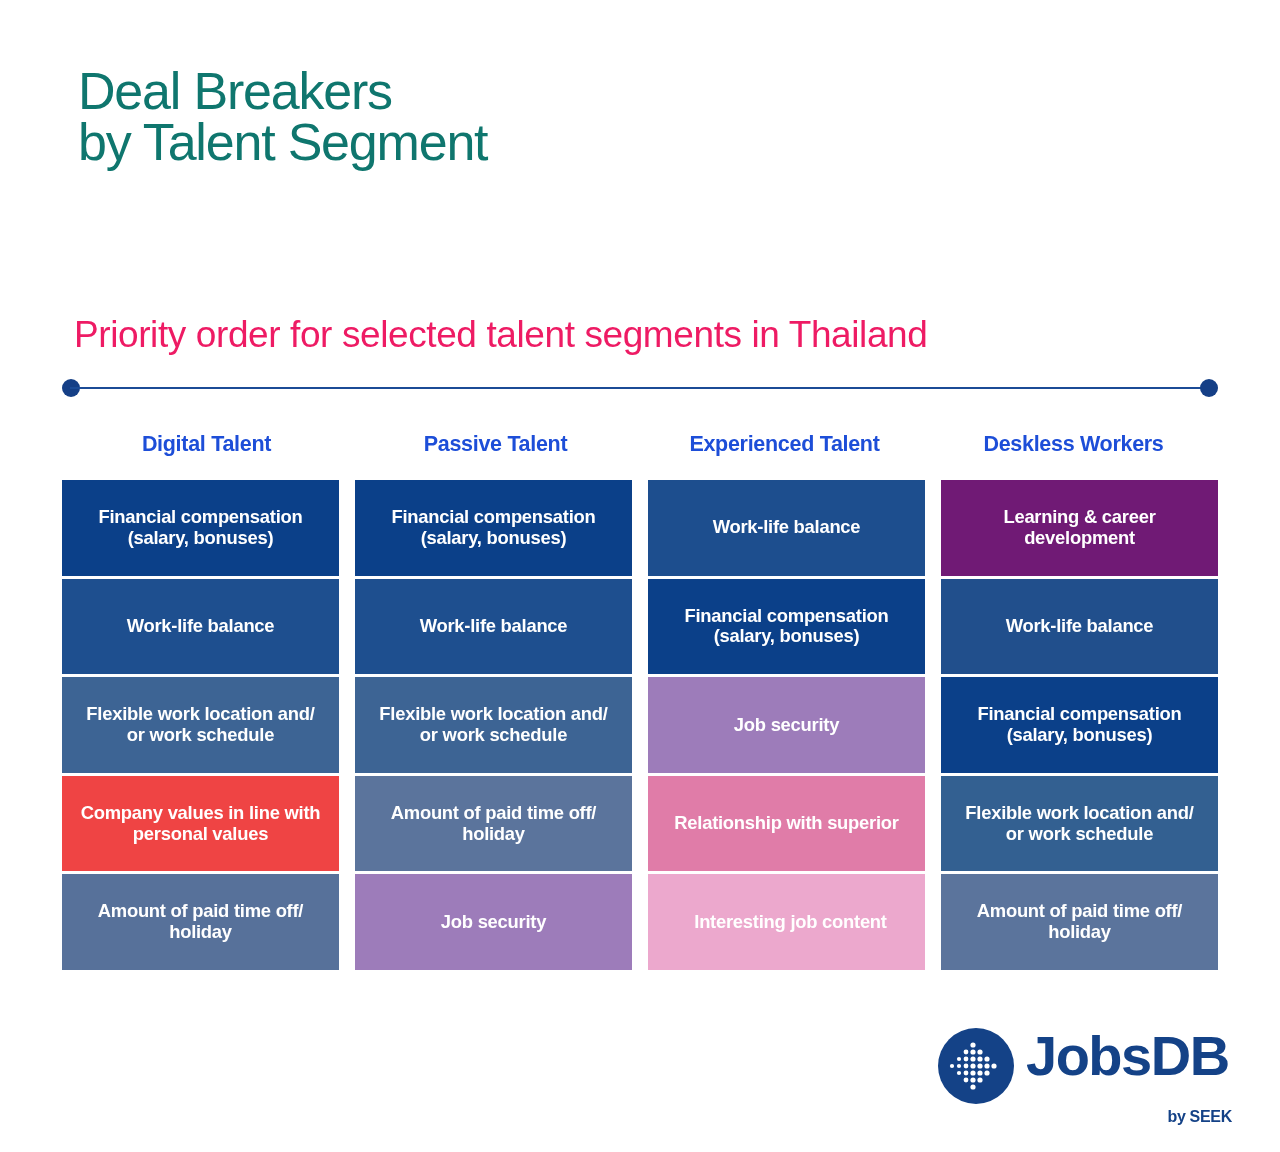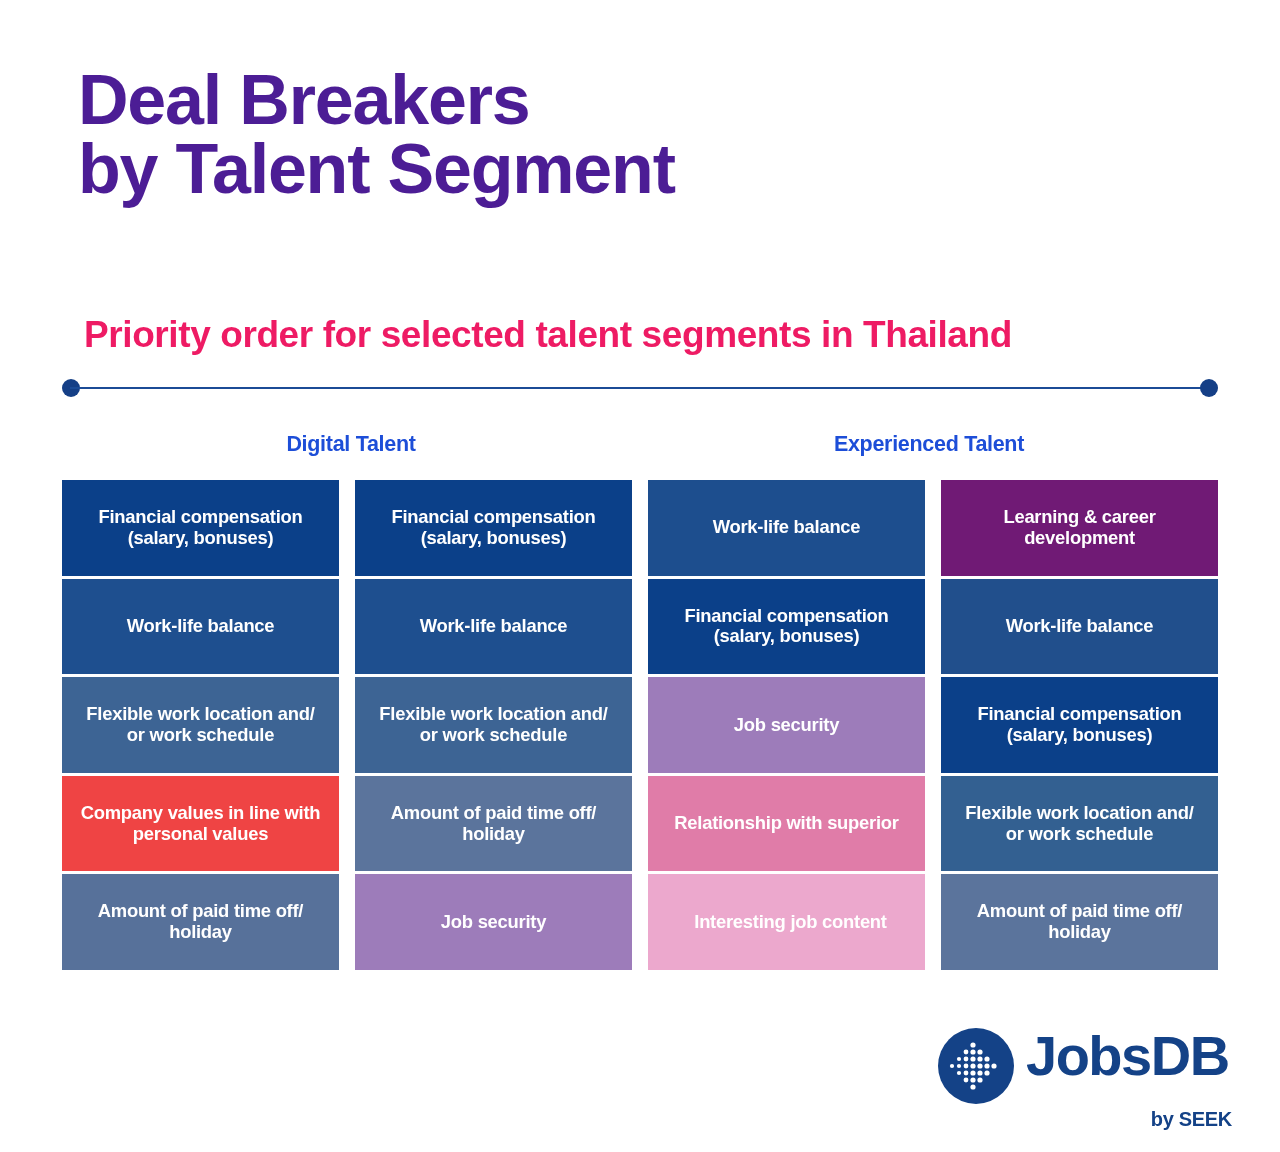"Deal Breakers" .main-title { color: #4c1d95 -> #0f766e; font-size: 70px -> 52px; font-weight: bold -> normal }
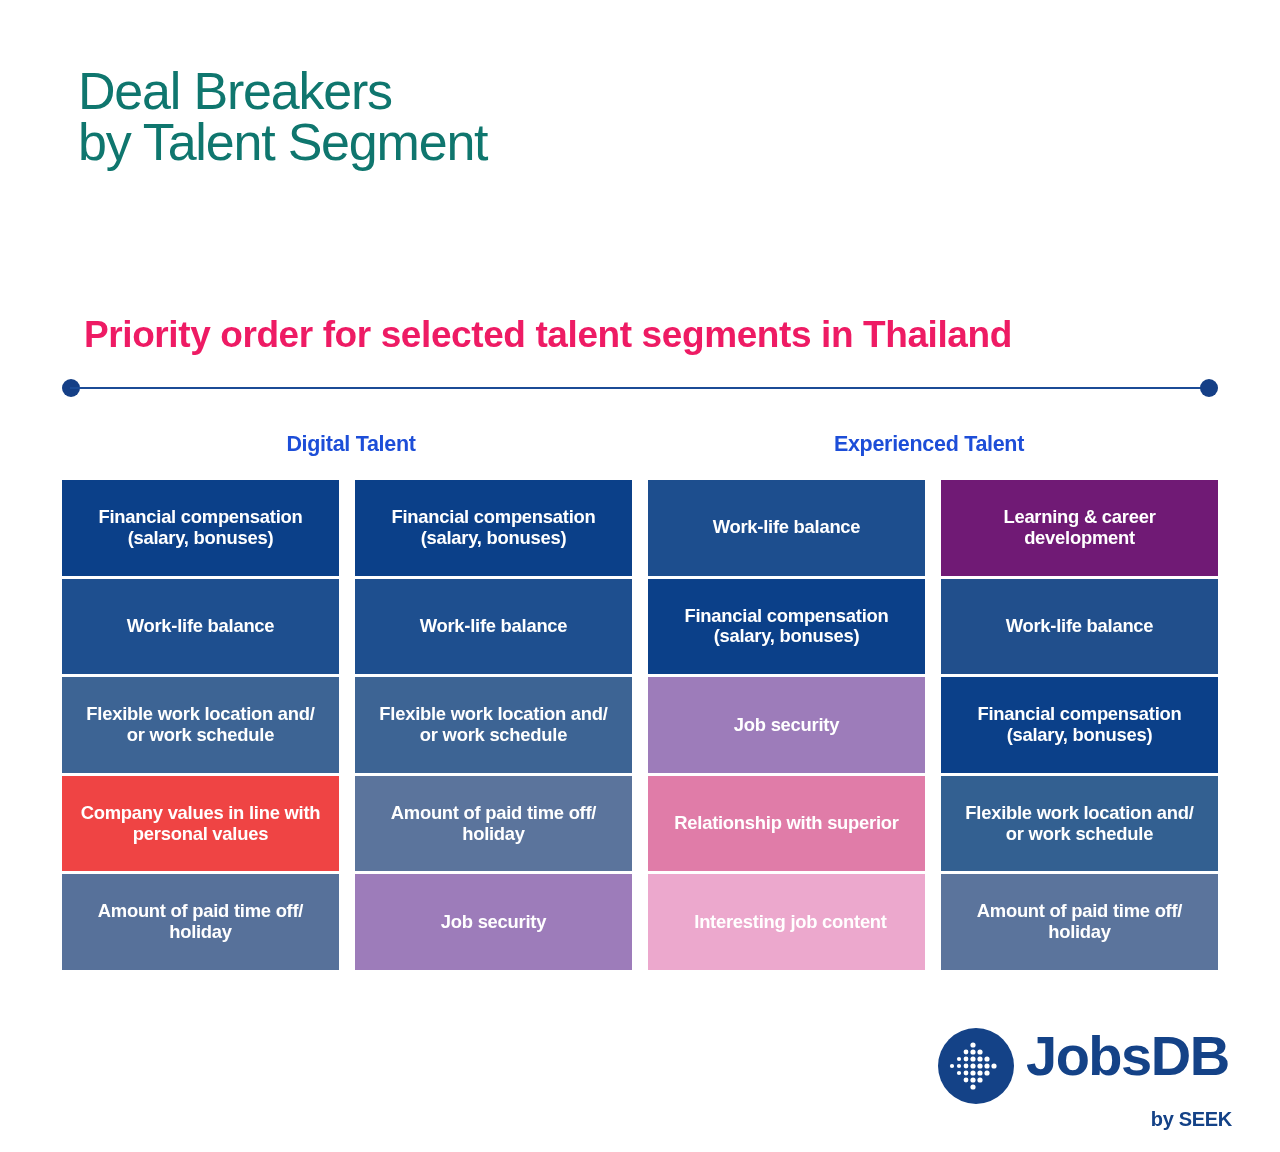"Priority order for selected talent" .subtitle { font-weight: bold -> normal; left: 84px -> 74px }
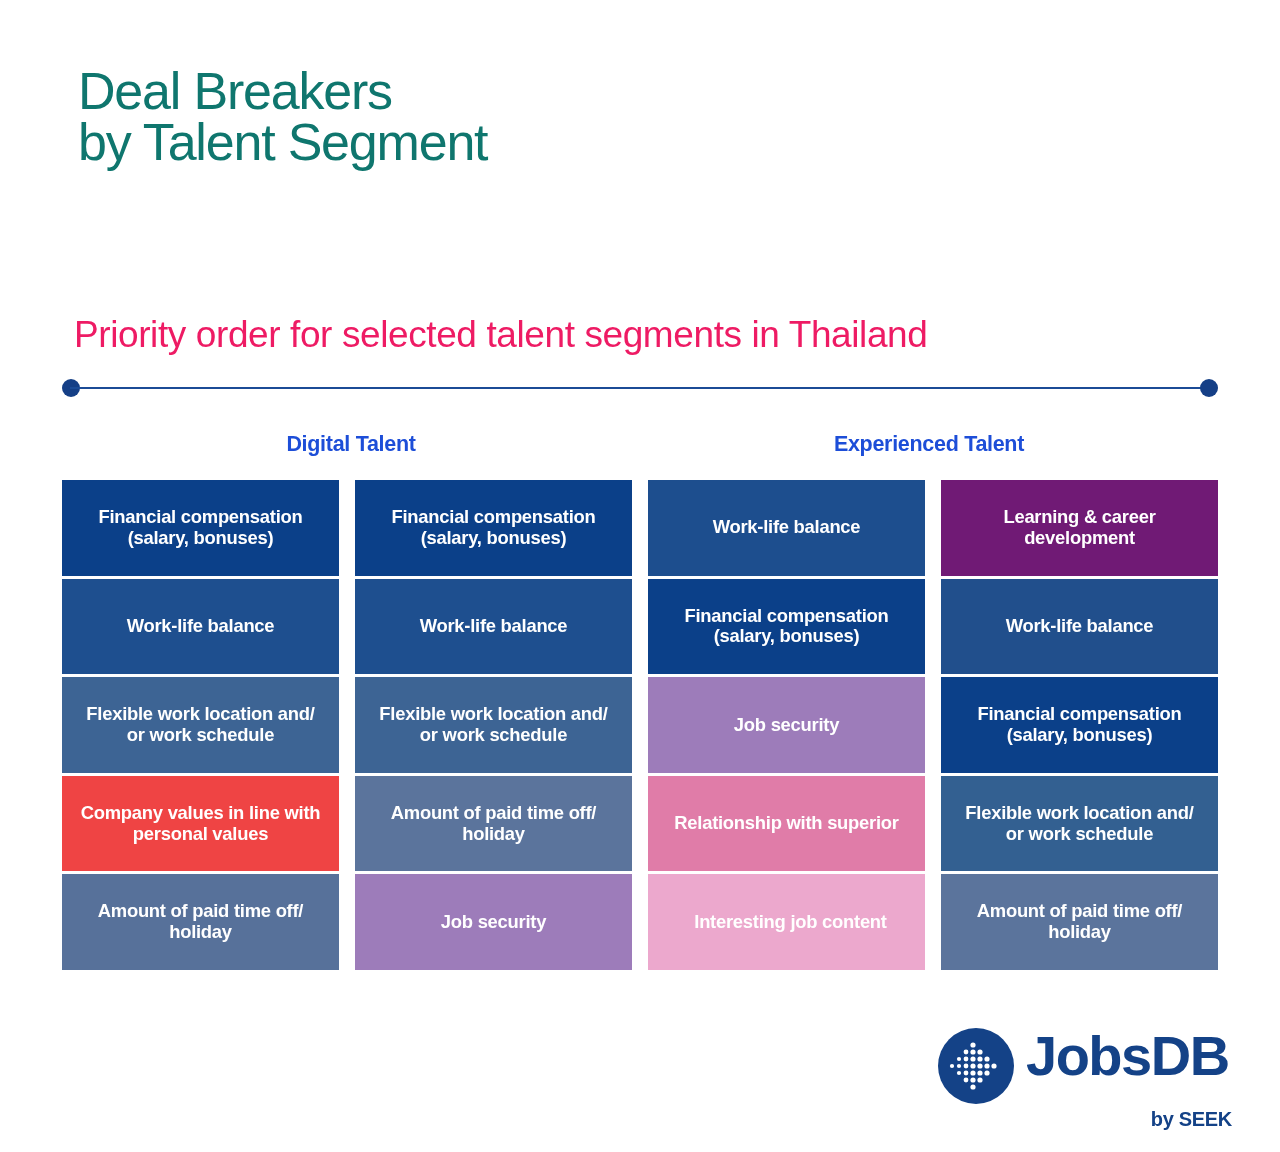"Passive Talent" div.col-header { html: none -> <div>Passive Talent</div> }
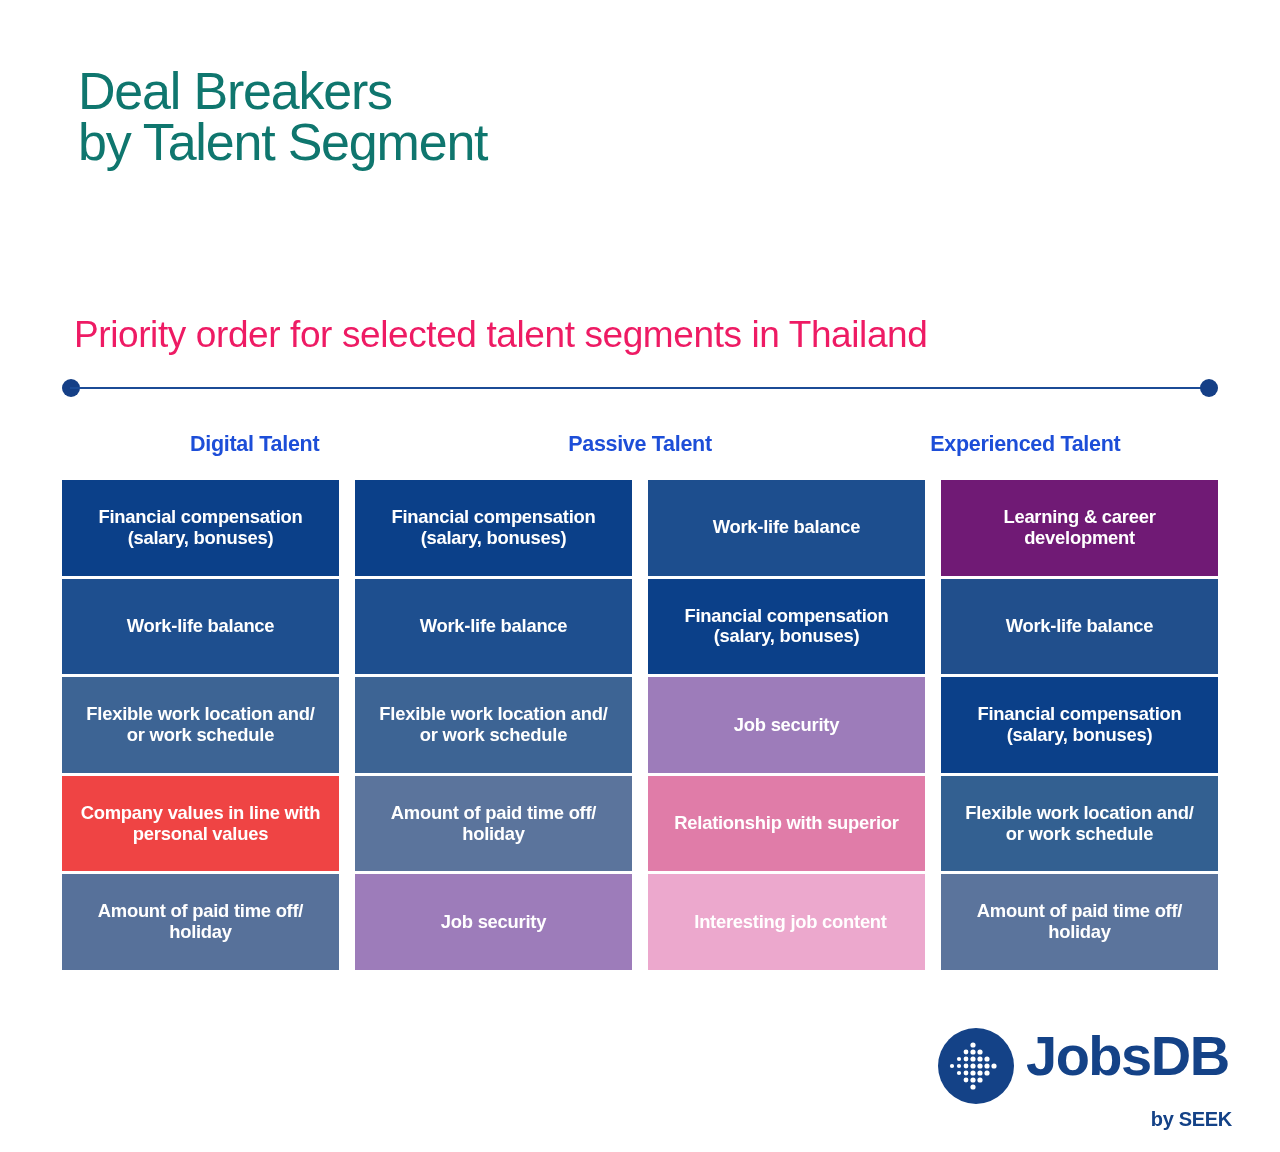"Deskless Workers" div.col-header { html: none -> <div>Deskless Workers</div> }
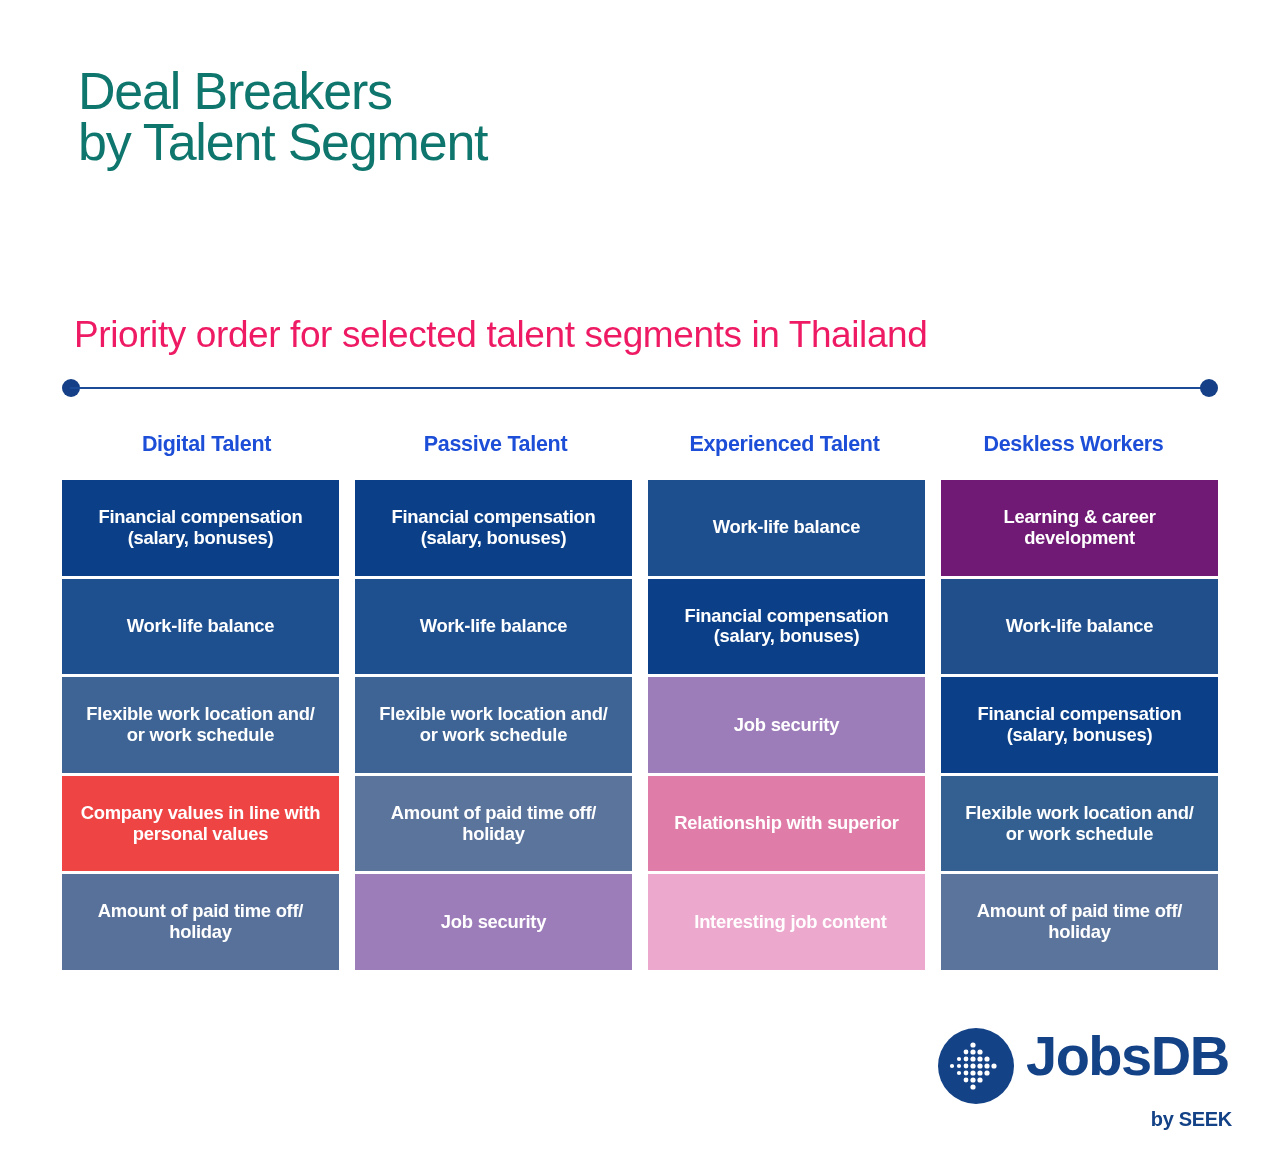"by SEEK" .logo-byline { font-size: 20px -> 16px }
